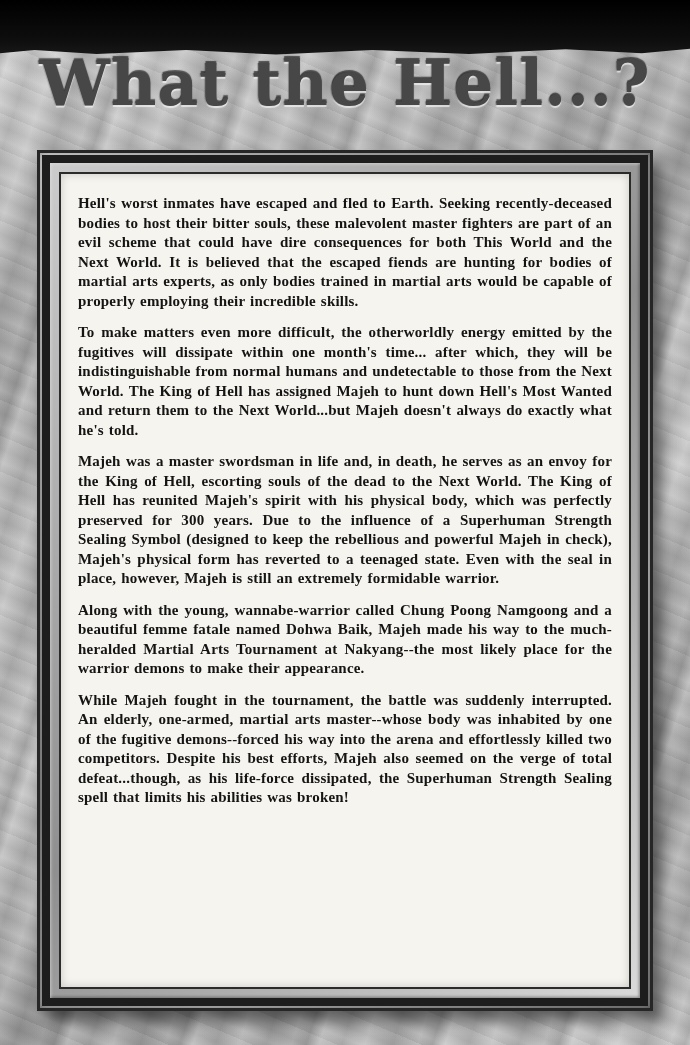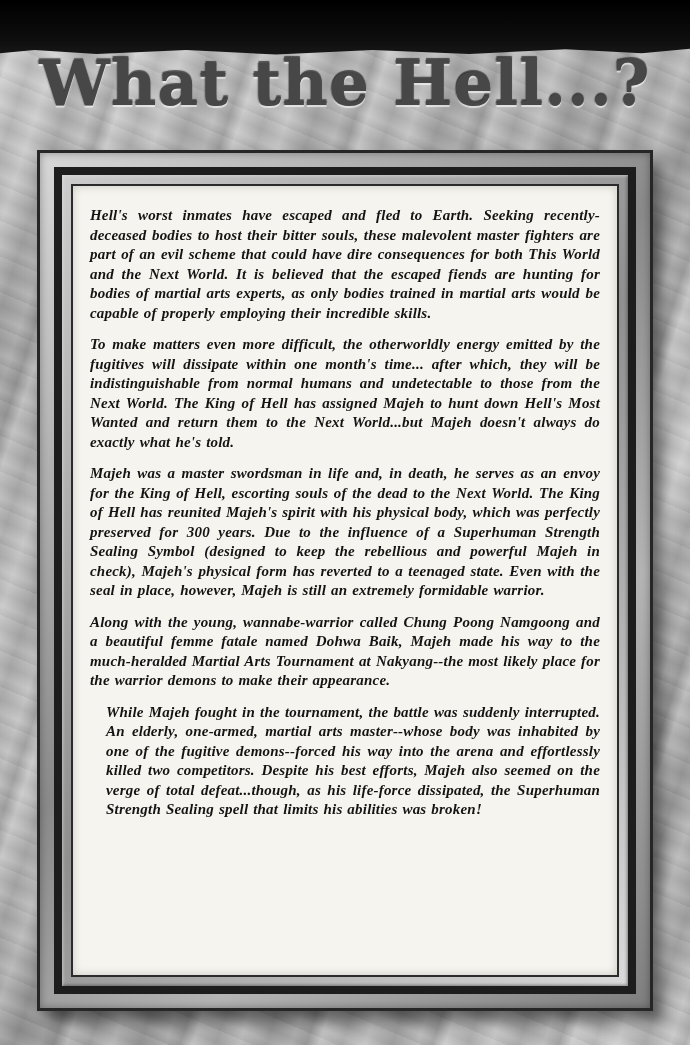"Hell's worst inmates have escaped" .frame-outer { font-style: italic -> none; padding: 14px -> 2px }
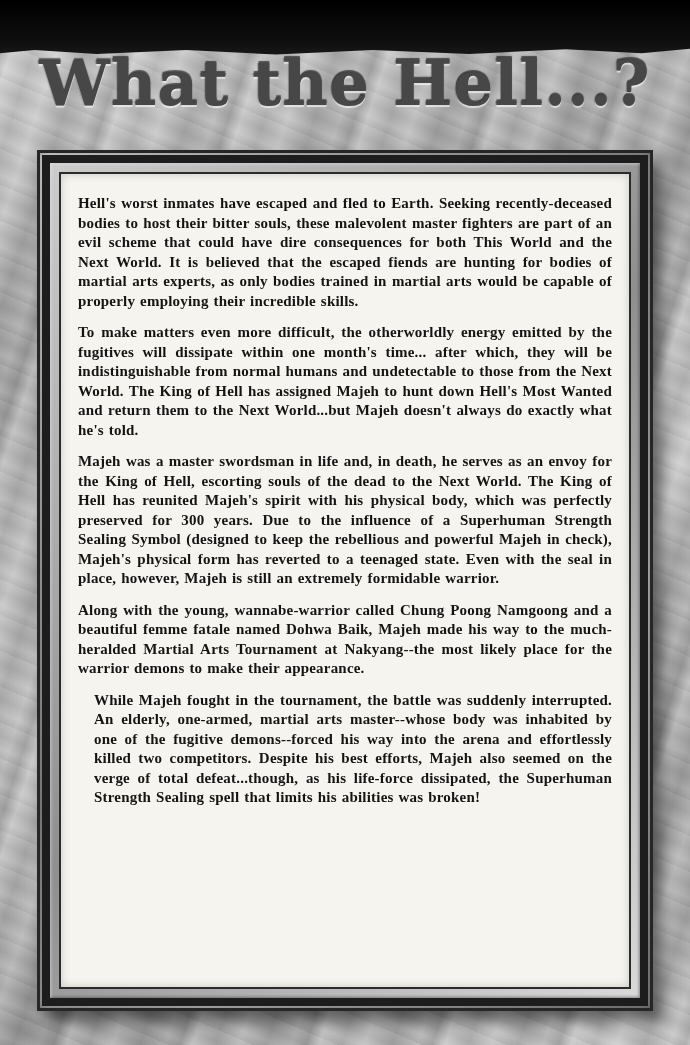"While Majeh fought in the" .frame-paper p:last-child { margin-left: 16px -> none }
